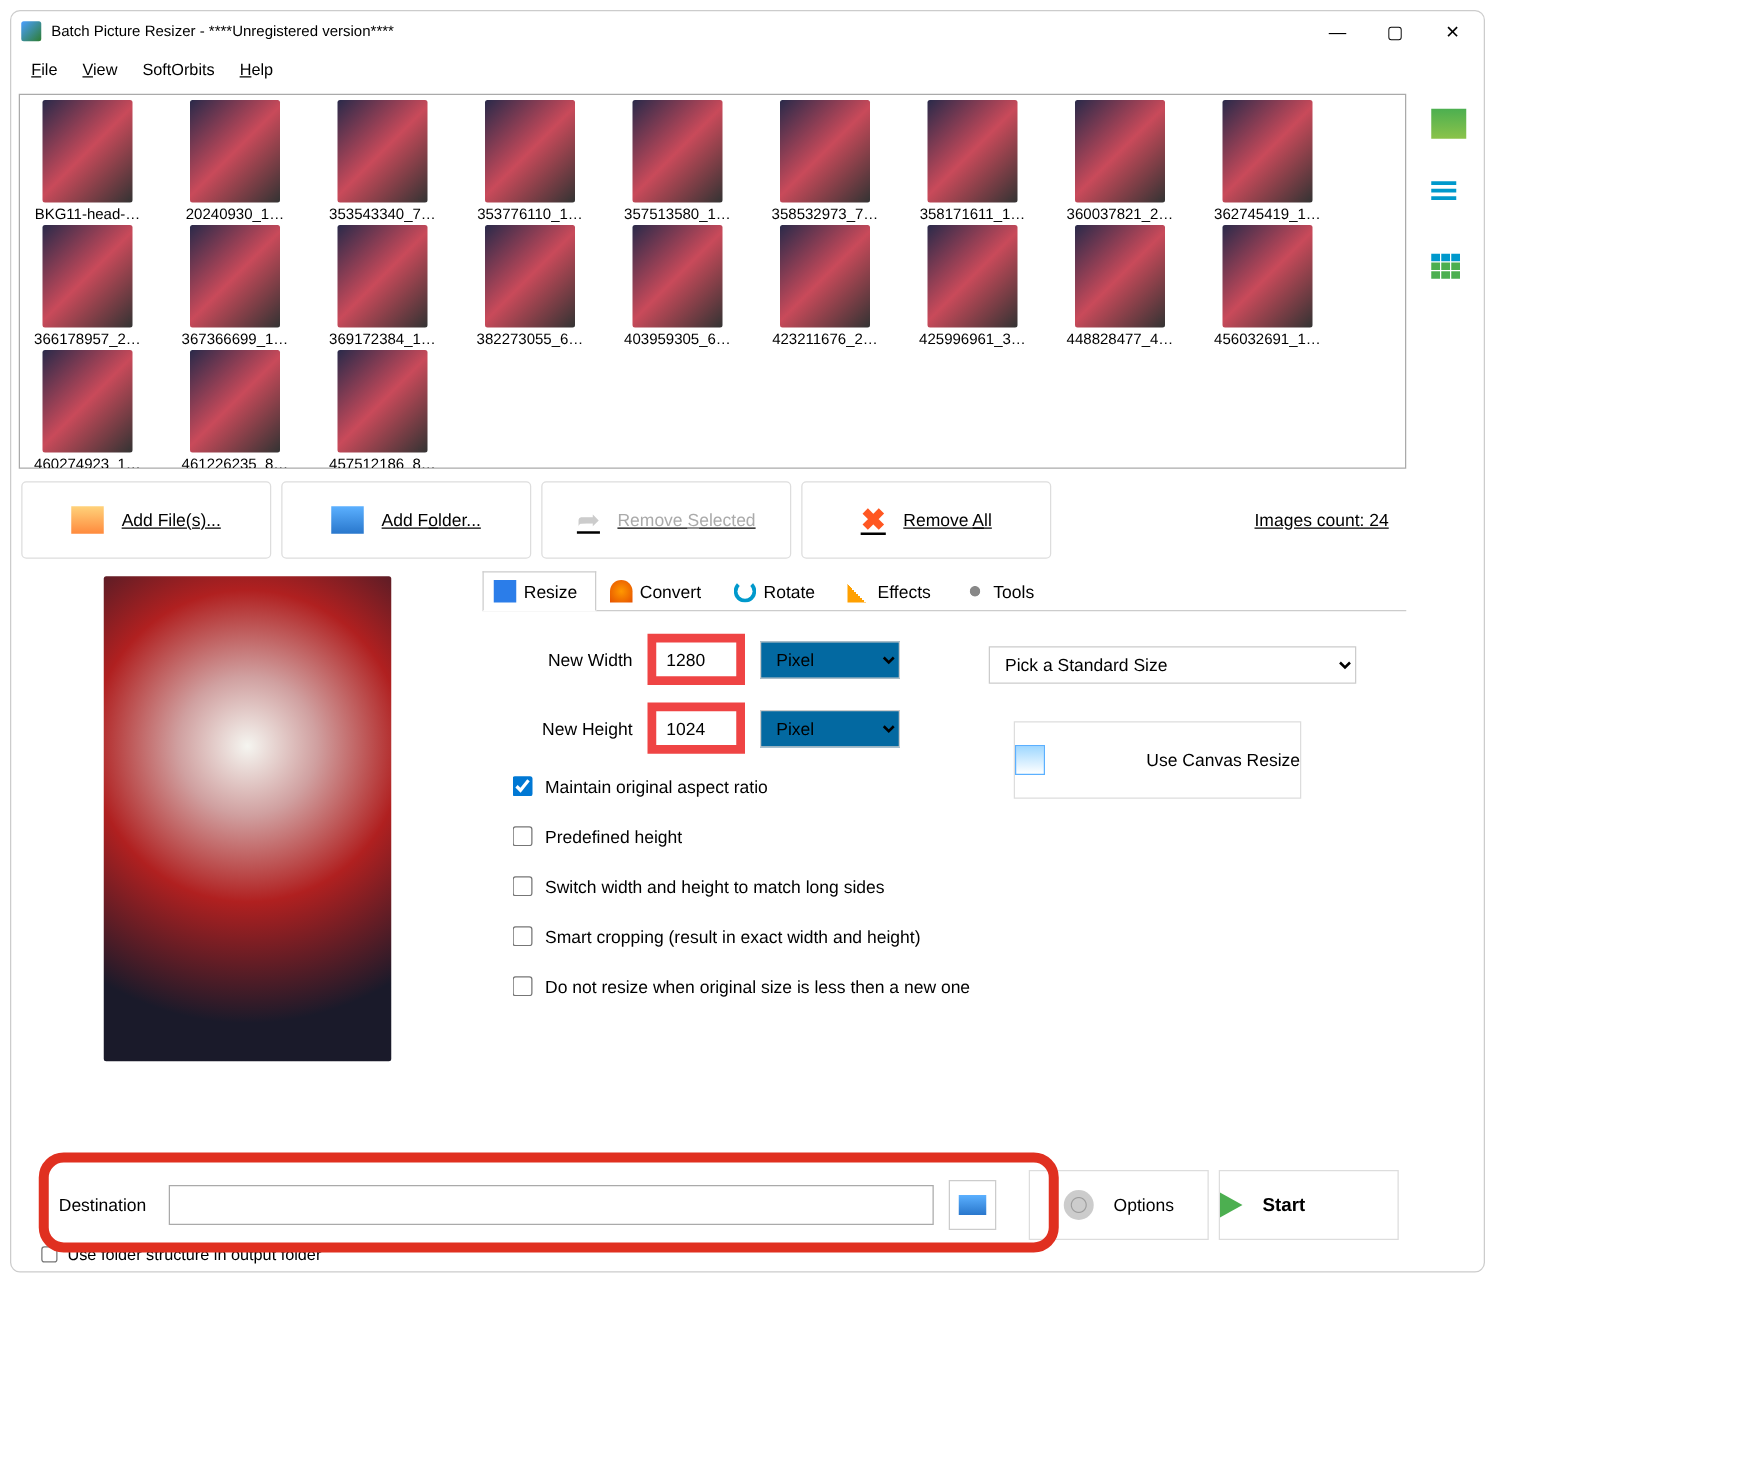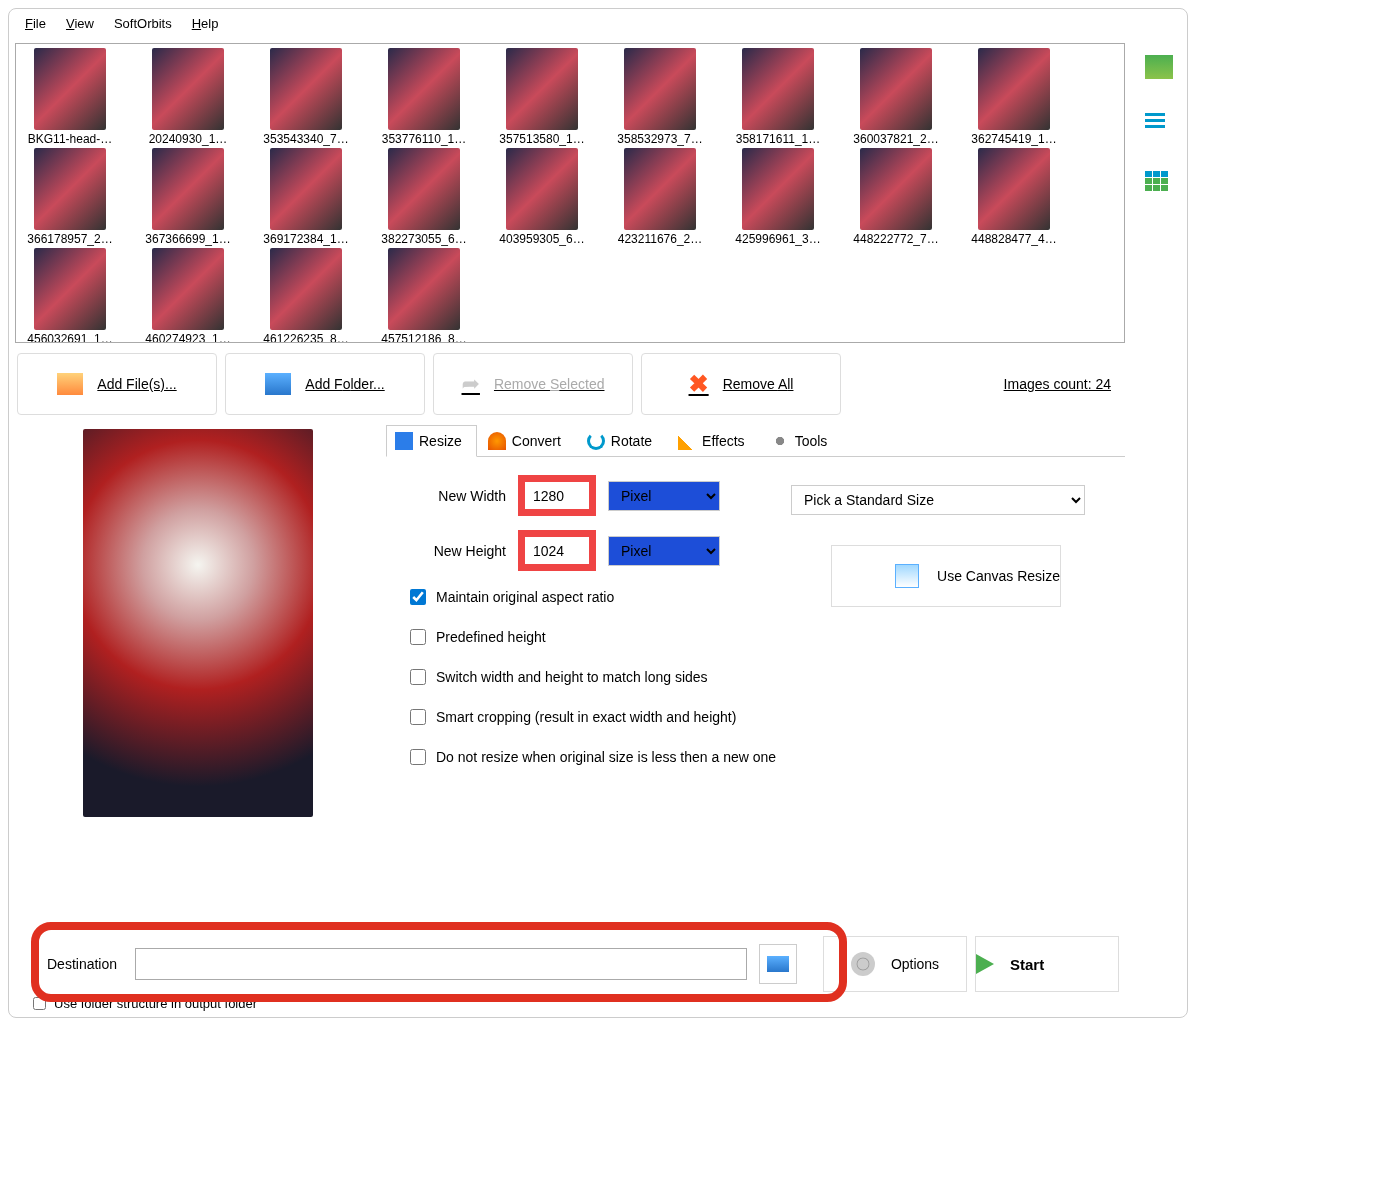"Batch Picture Resizer - ****Unregistered" div.titlebar { html: none -> <div> <div></div> <div>Batch Picture Resizer - ****Unregistered version****</div> <div> <div>—</div> <div>▢</div> <div>✕</div> </div> </div> }
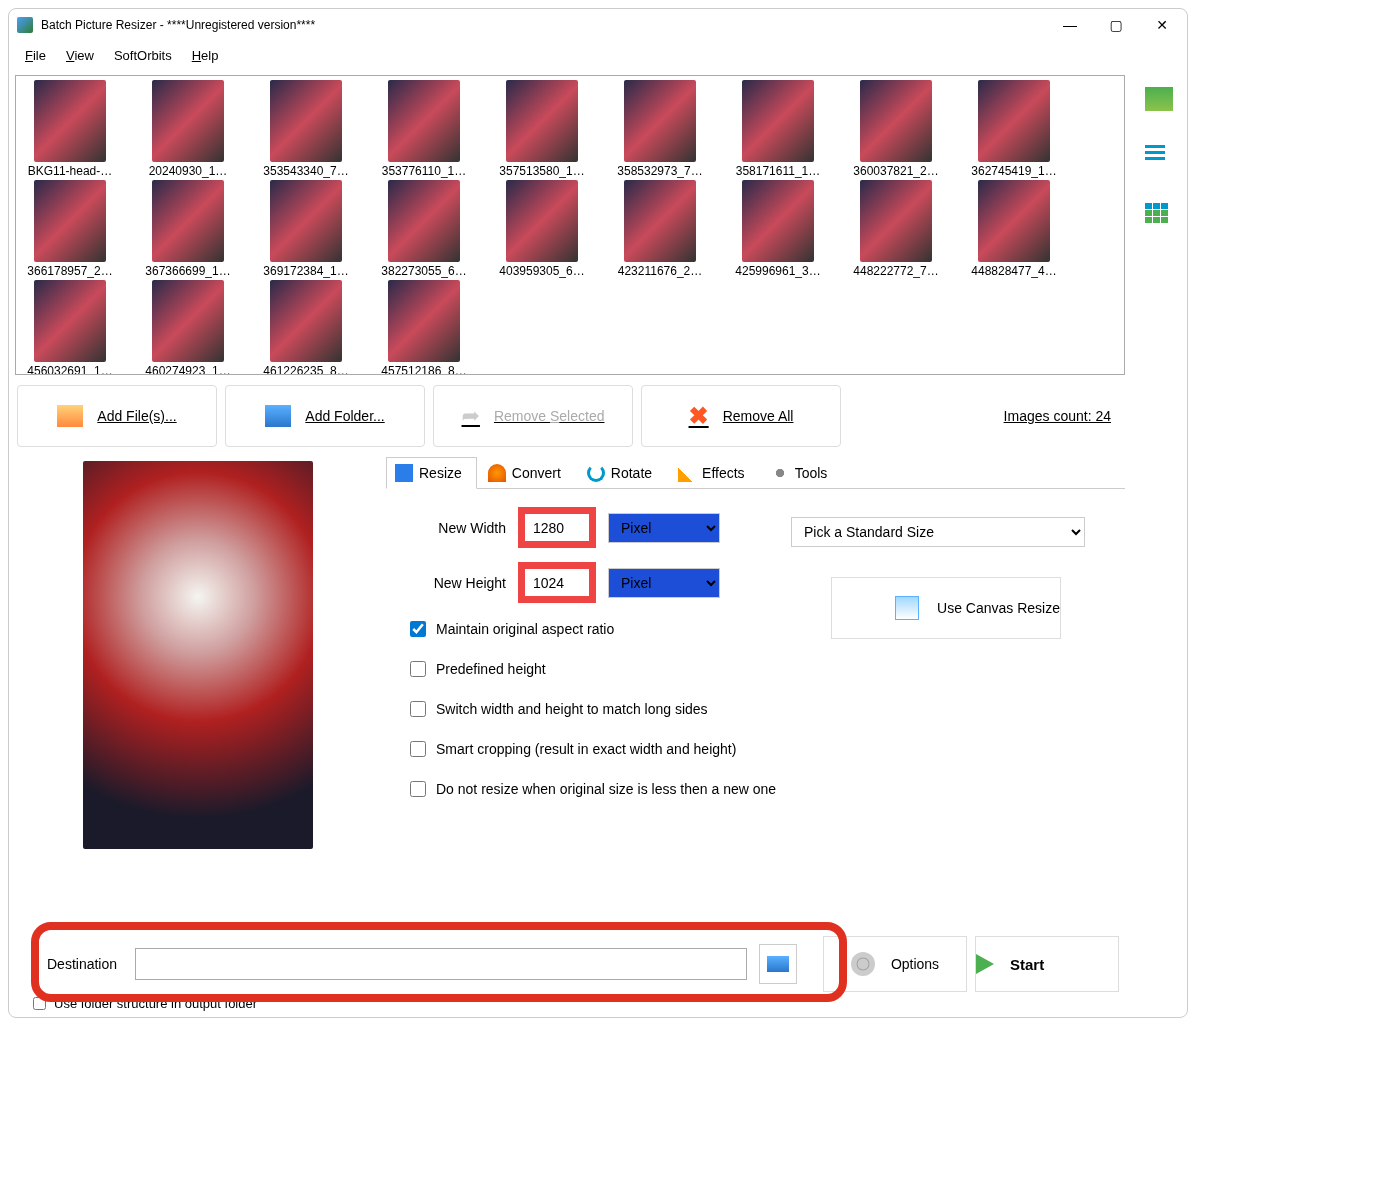"448222772_7…" div.thumb { html: <div> <div></div> <div>448222772_7…</div> </div> -> none }
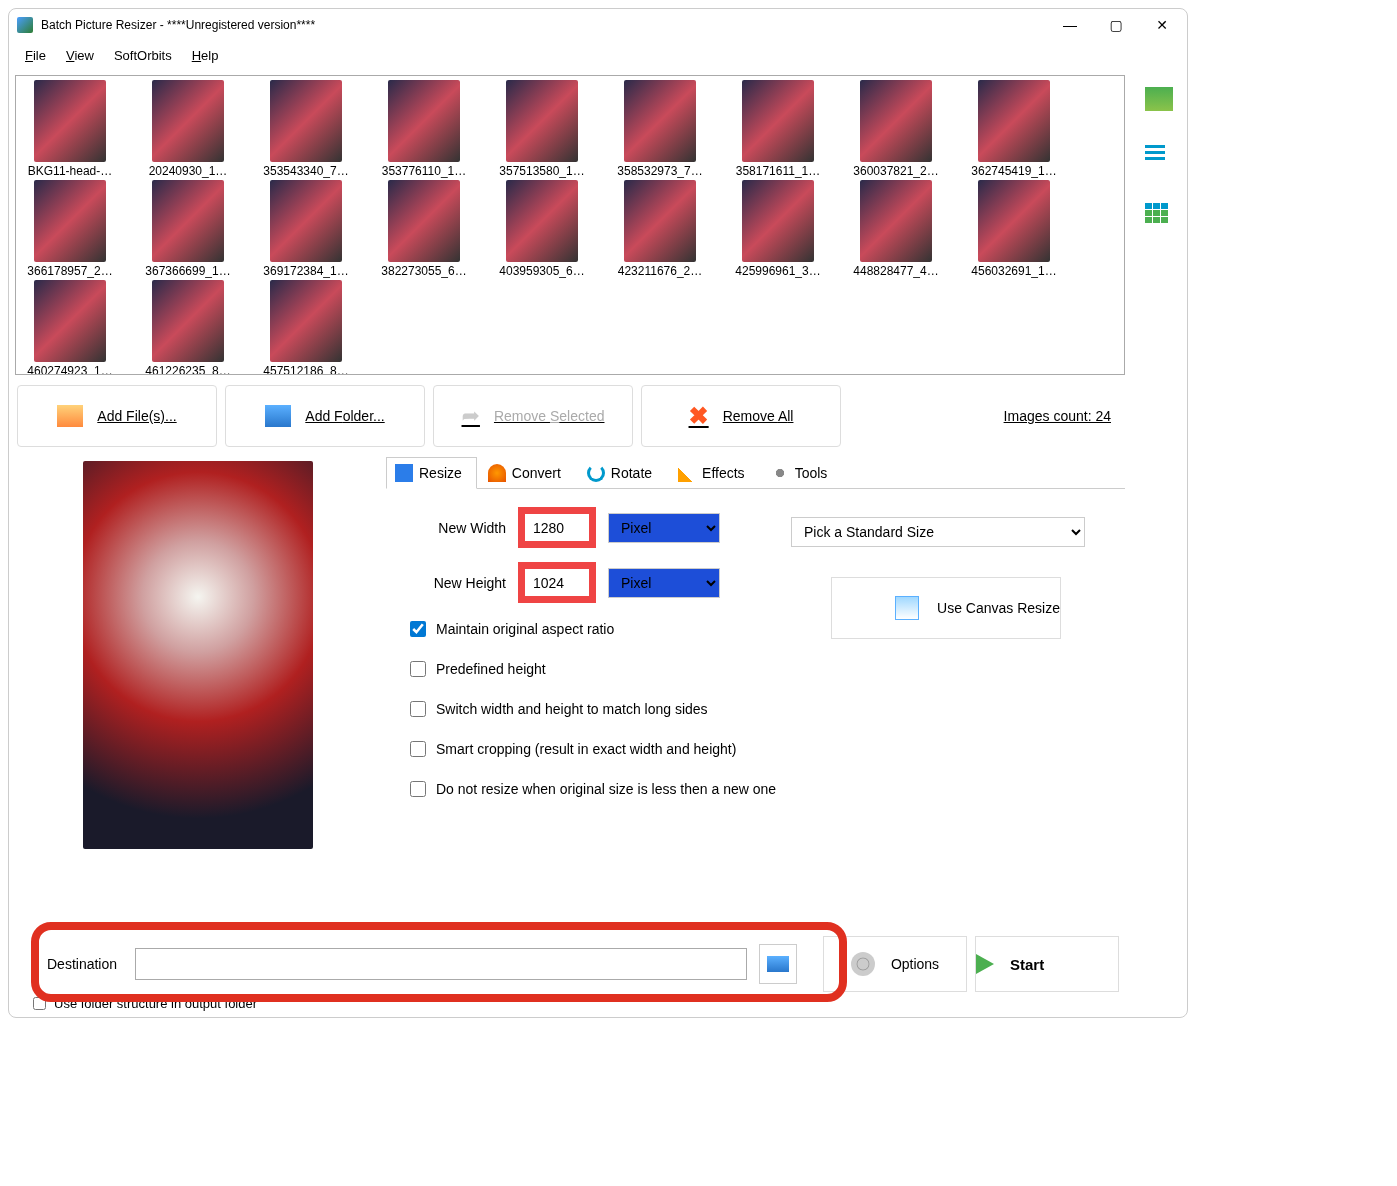"Pixel" .formrow select { background: #1d4ed8 -> #0369a1 }
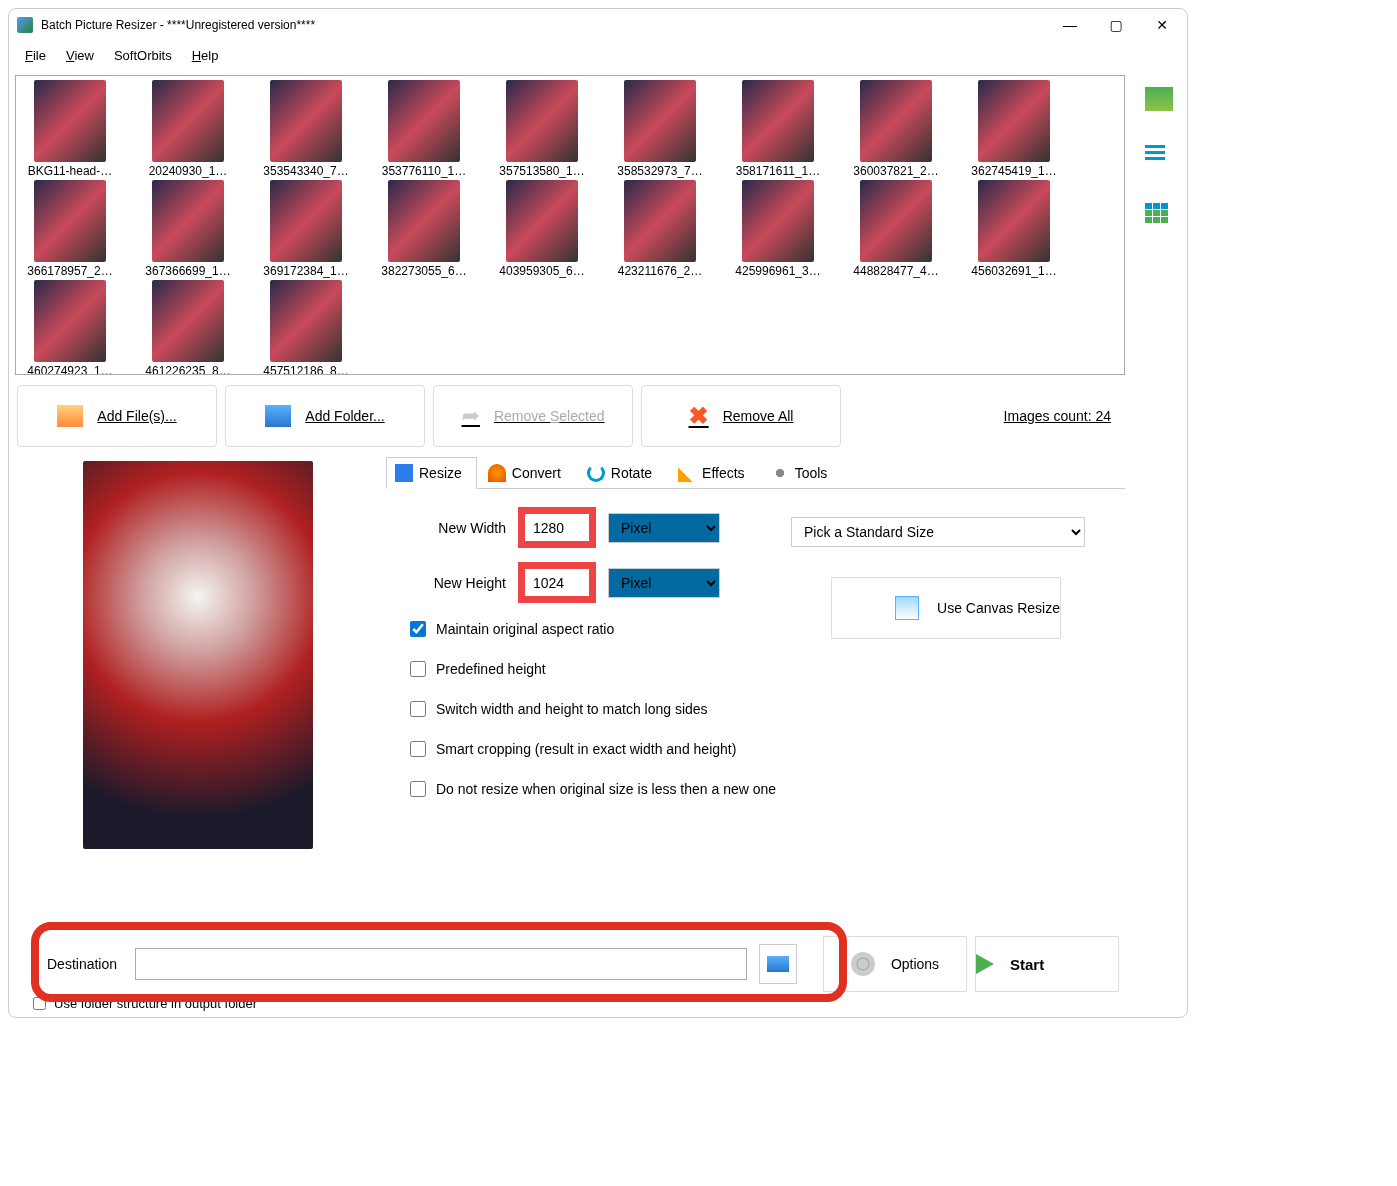"Use Canvas Resize" .canvas-btn { justify-content: flex-end -> space-between; right: 64px -> 84px }
